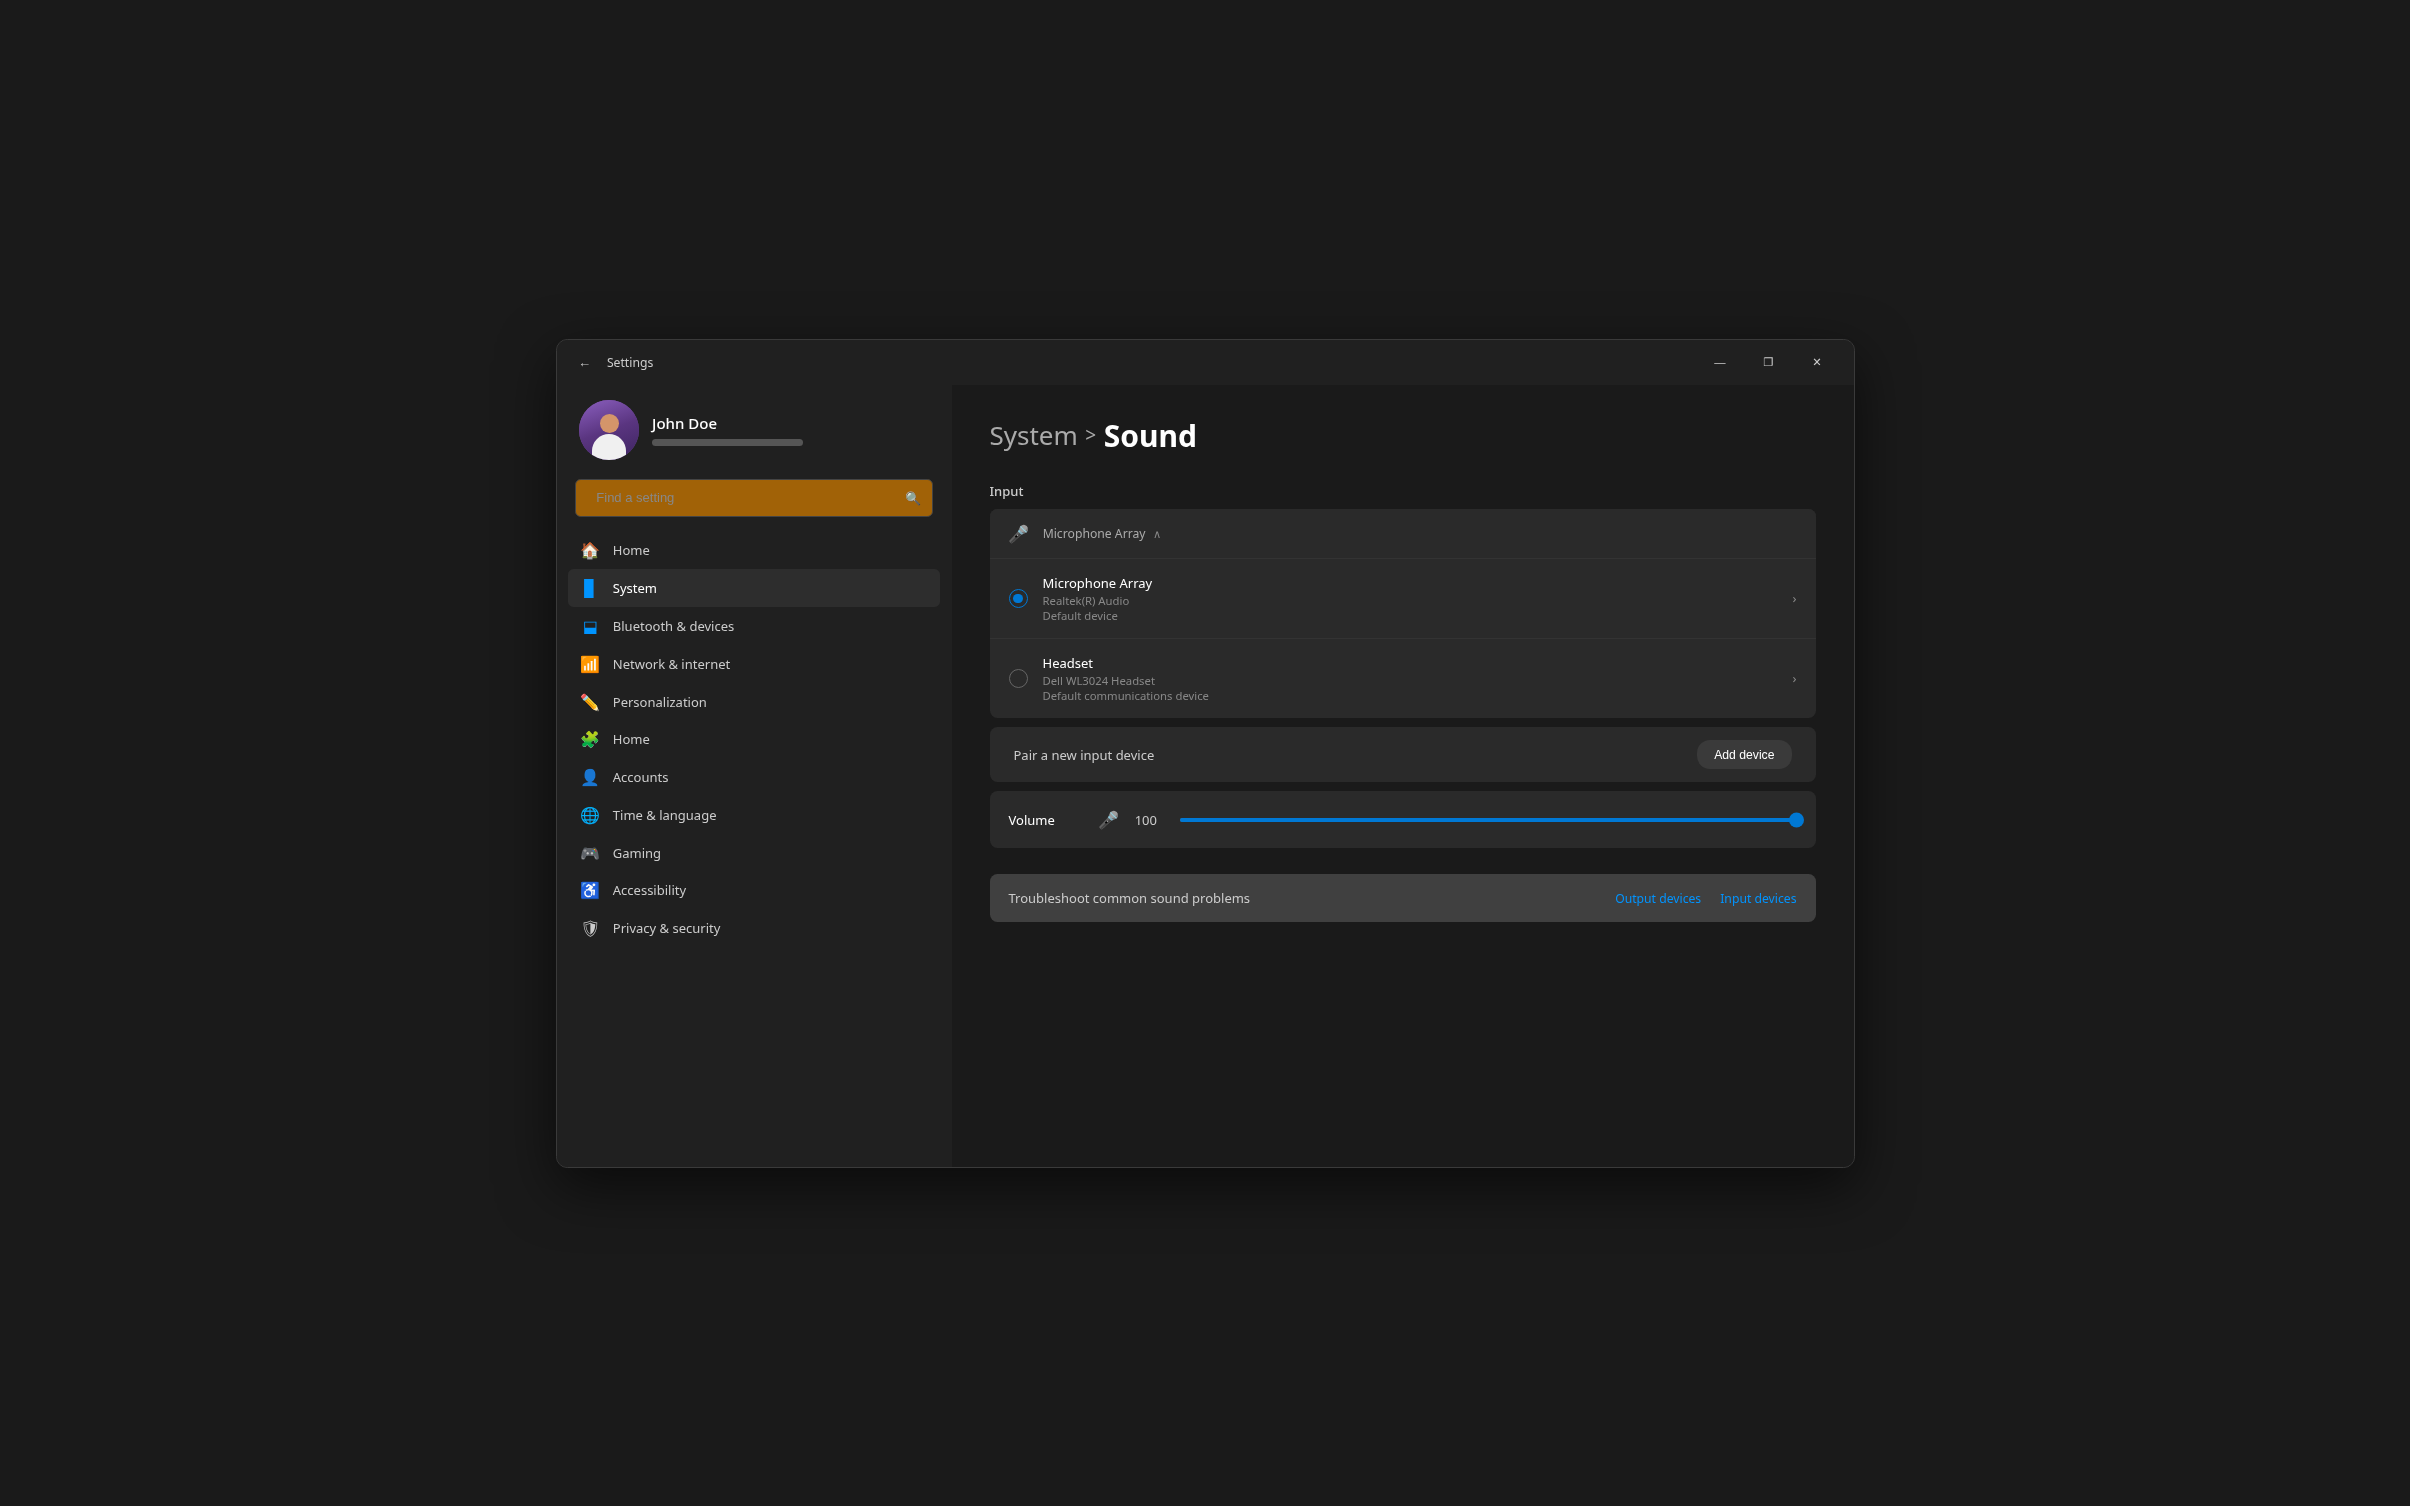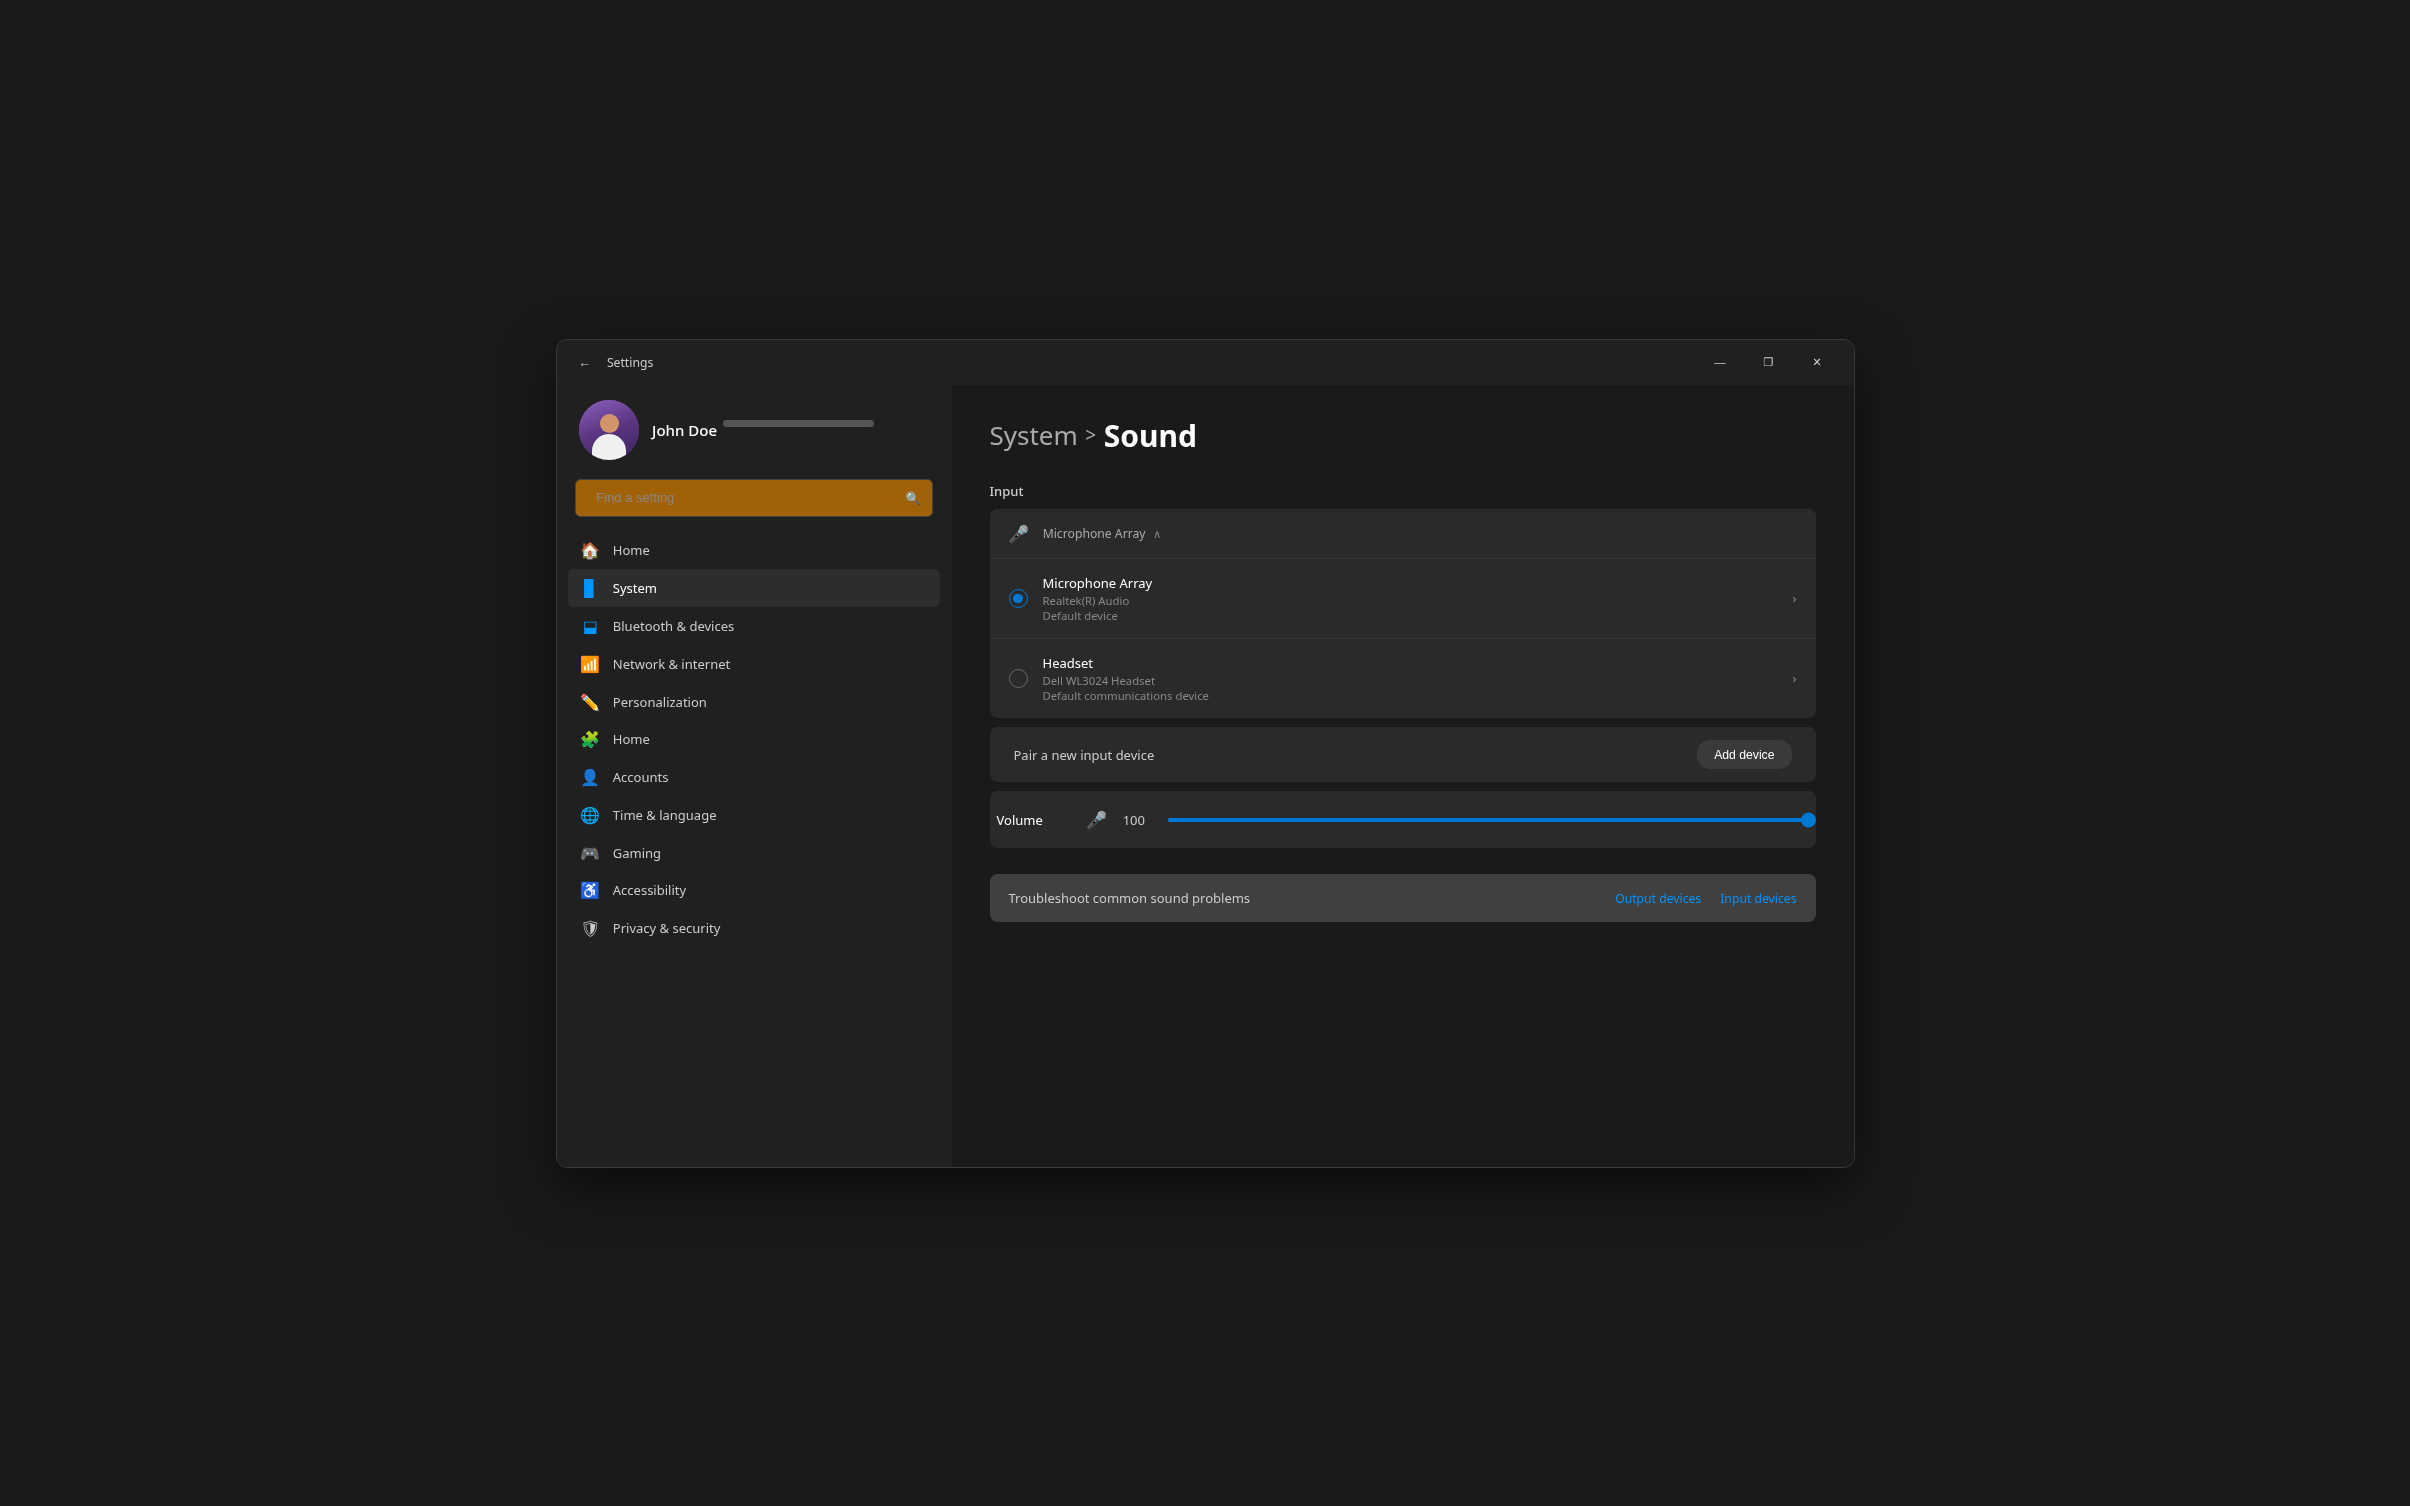"John Doe" .user-info { flex-direction: none -> column }
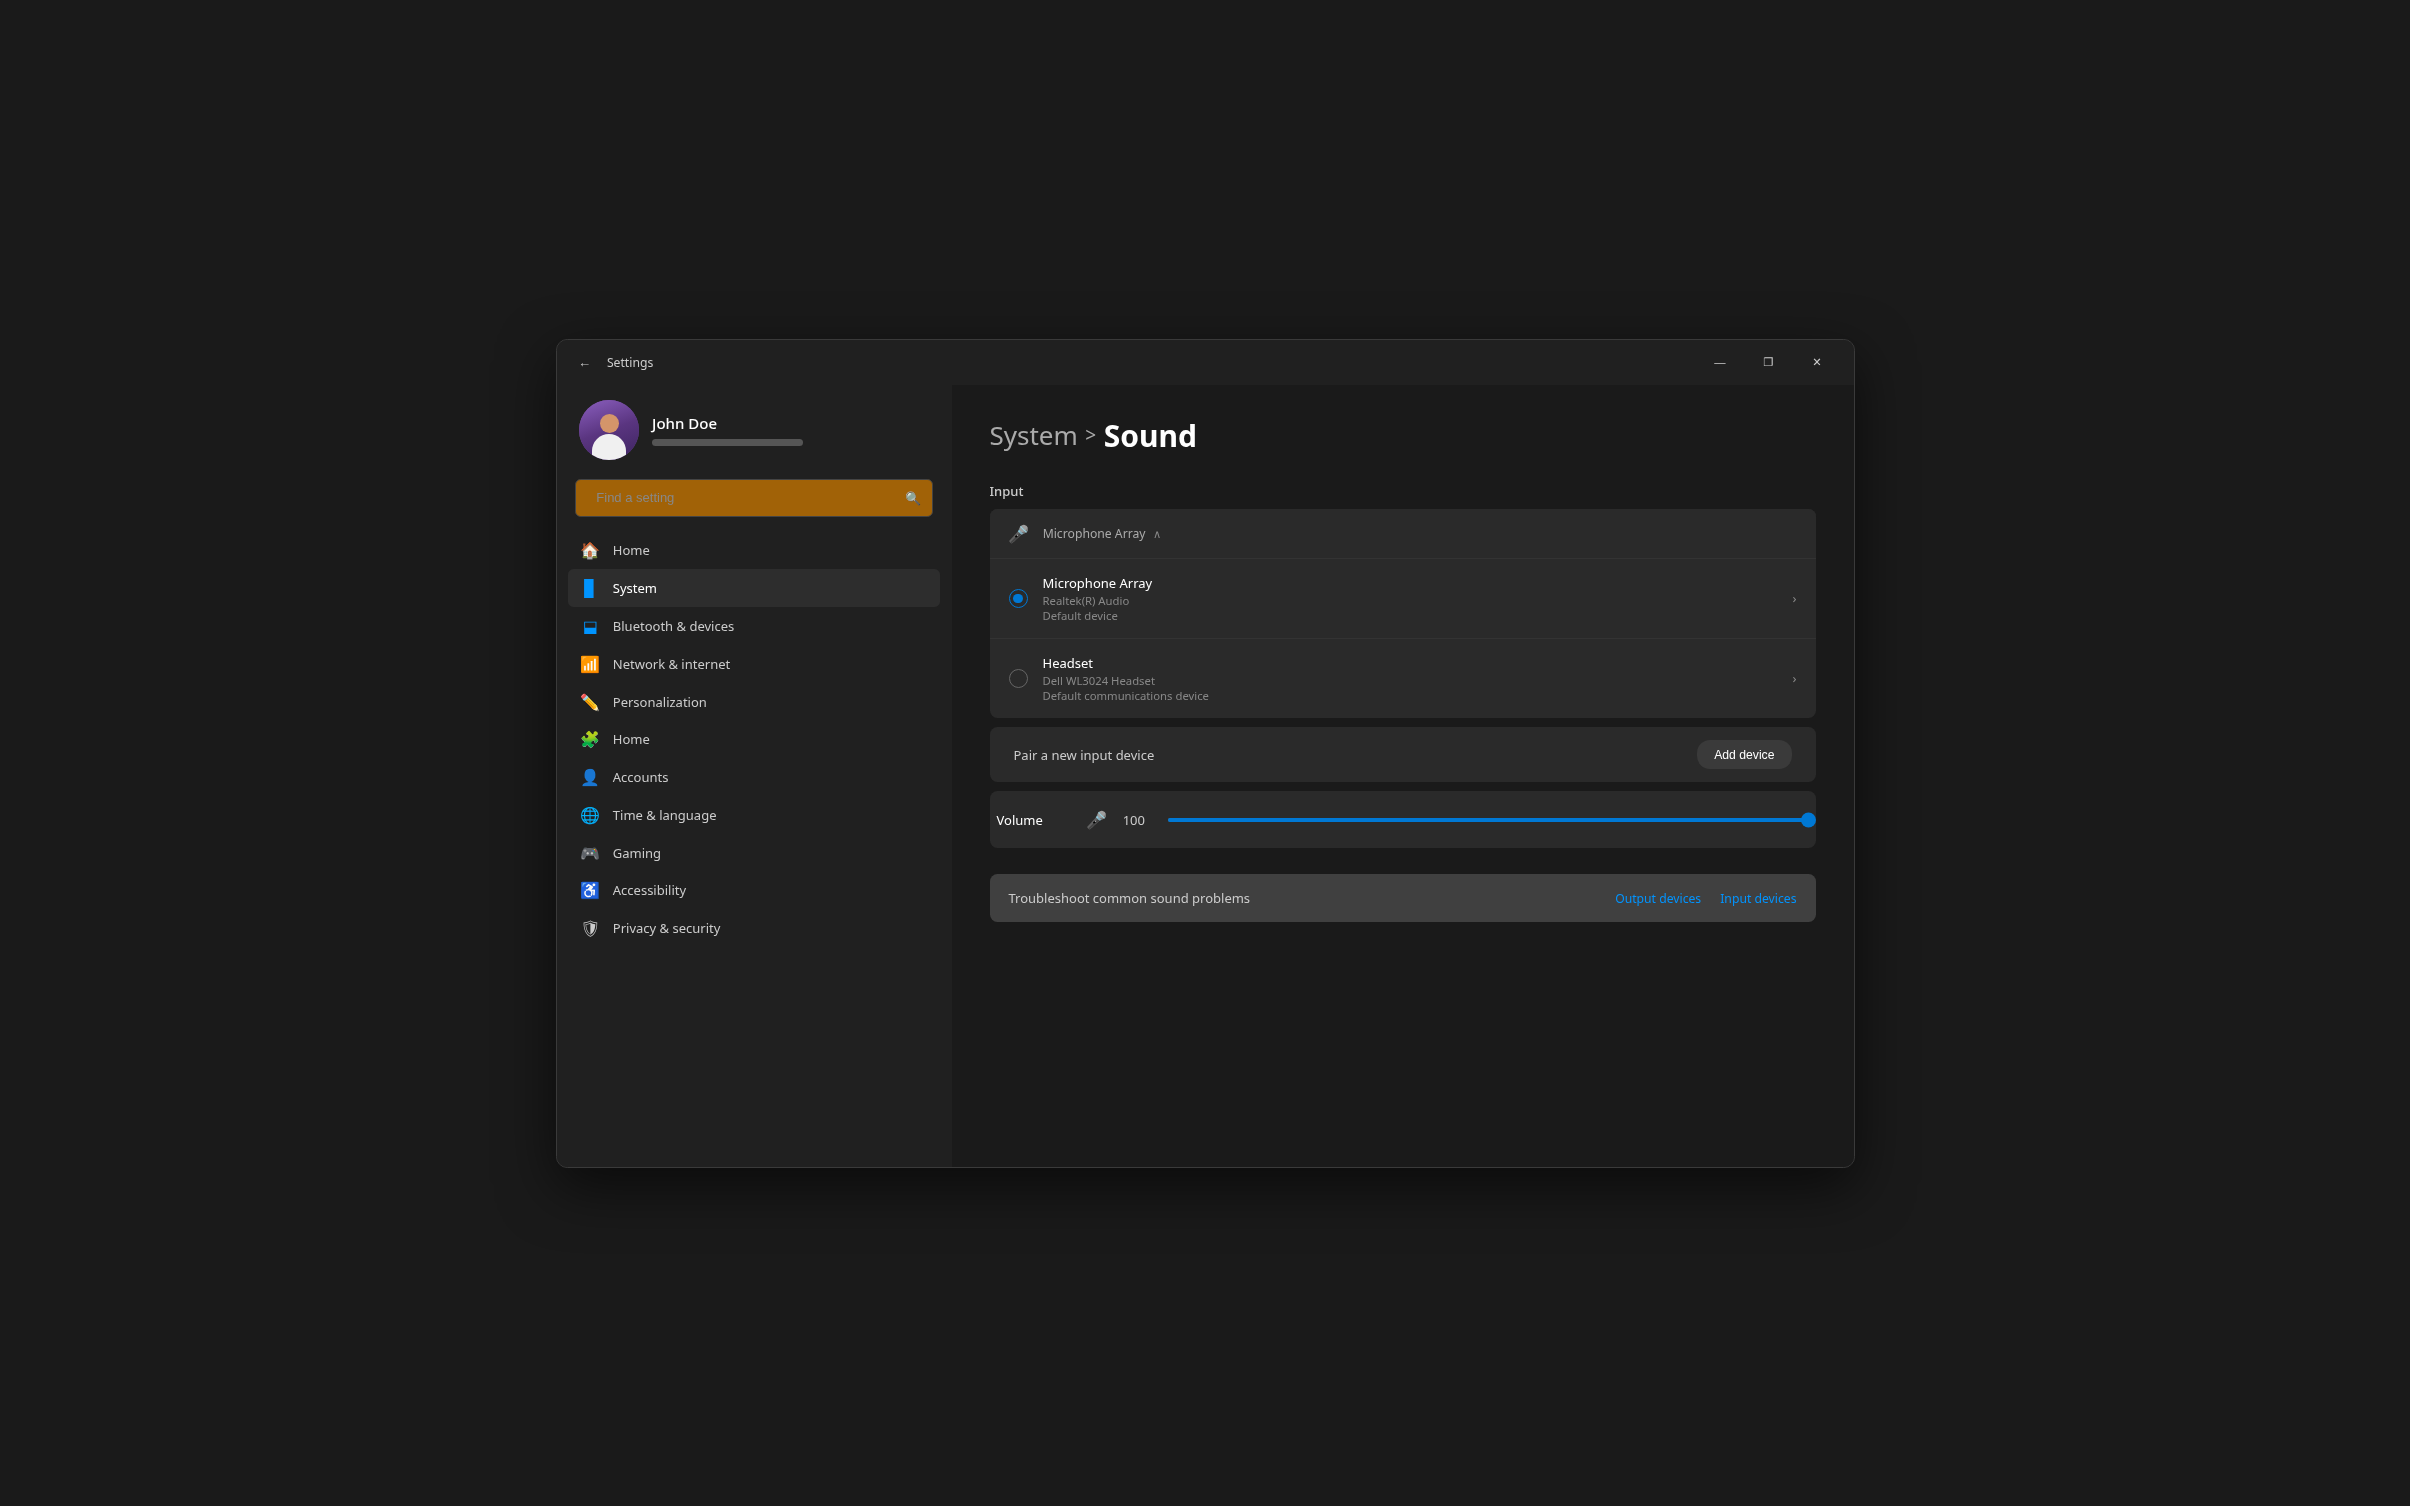"Volume" .volume-card { padding: 17px 7px -> 17px 19px }
